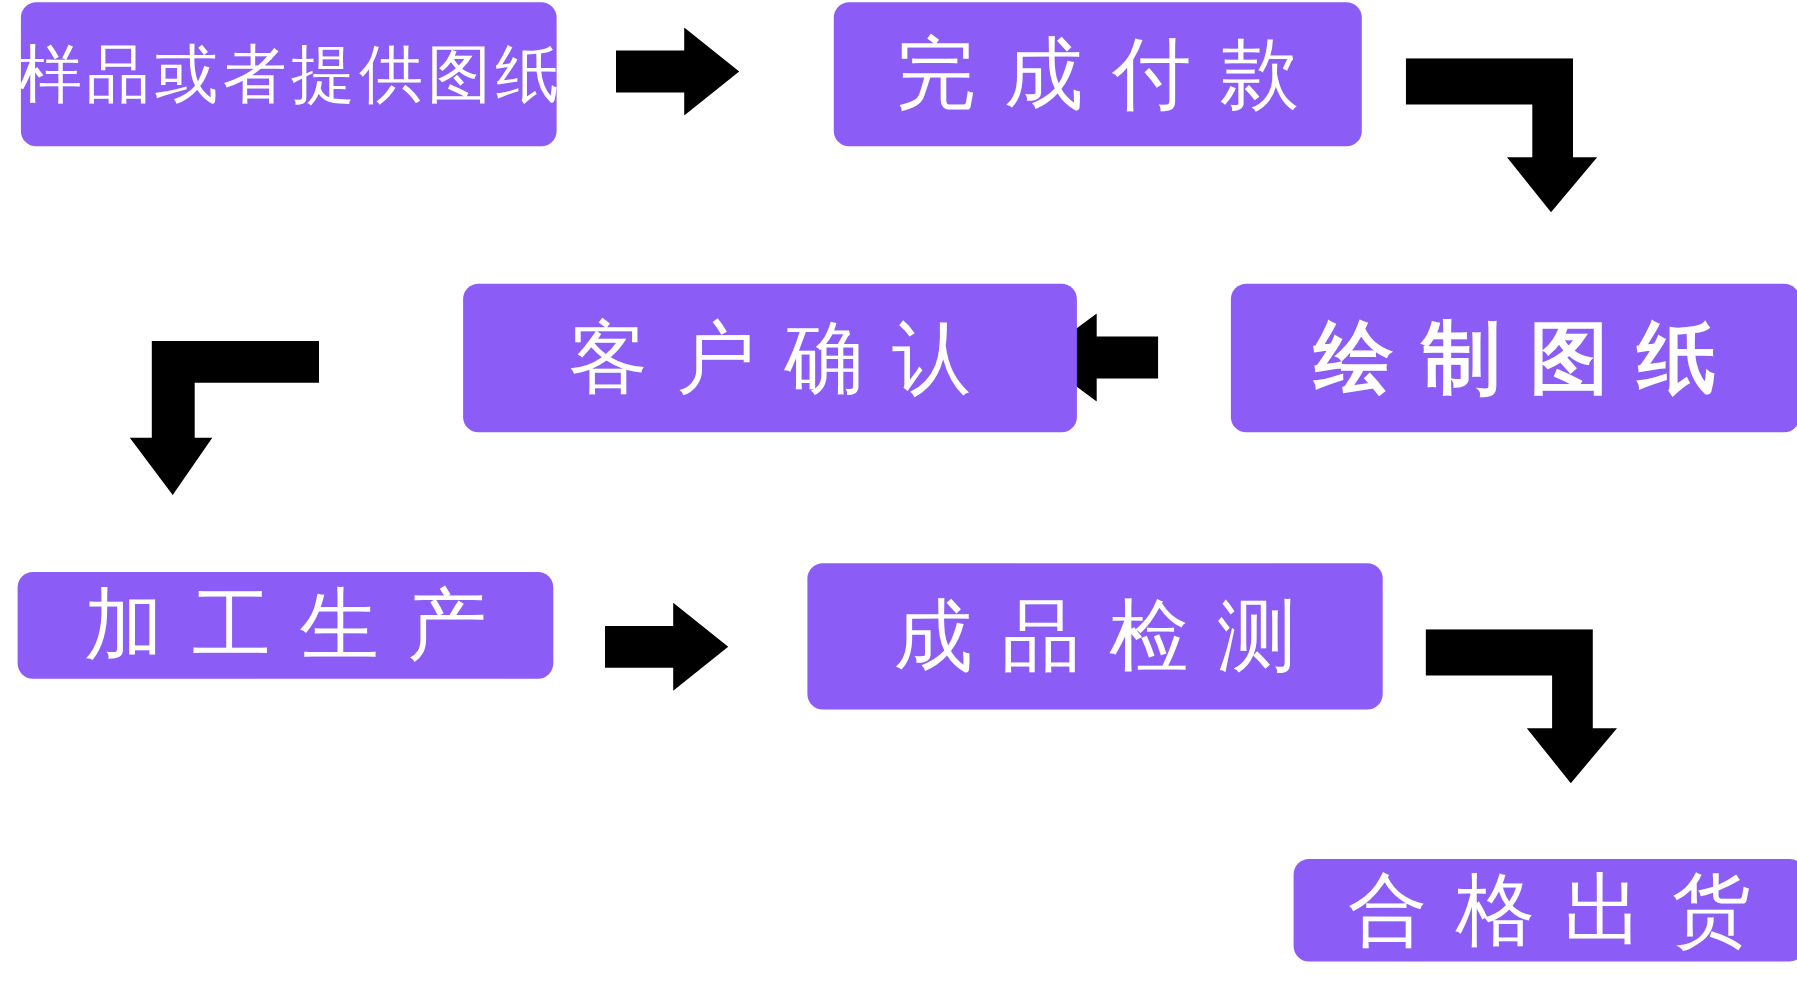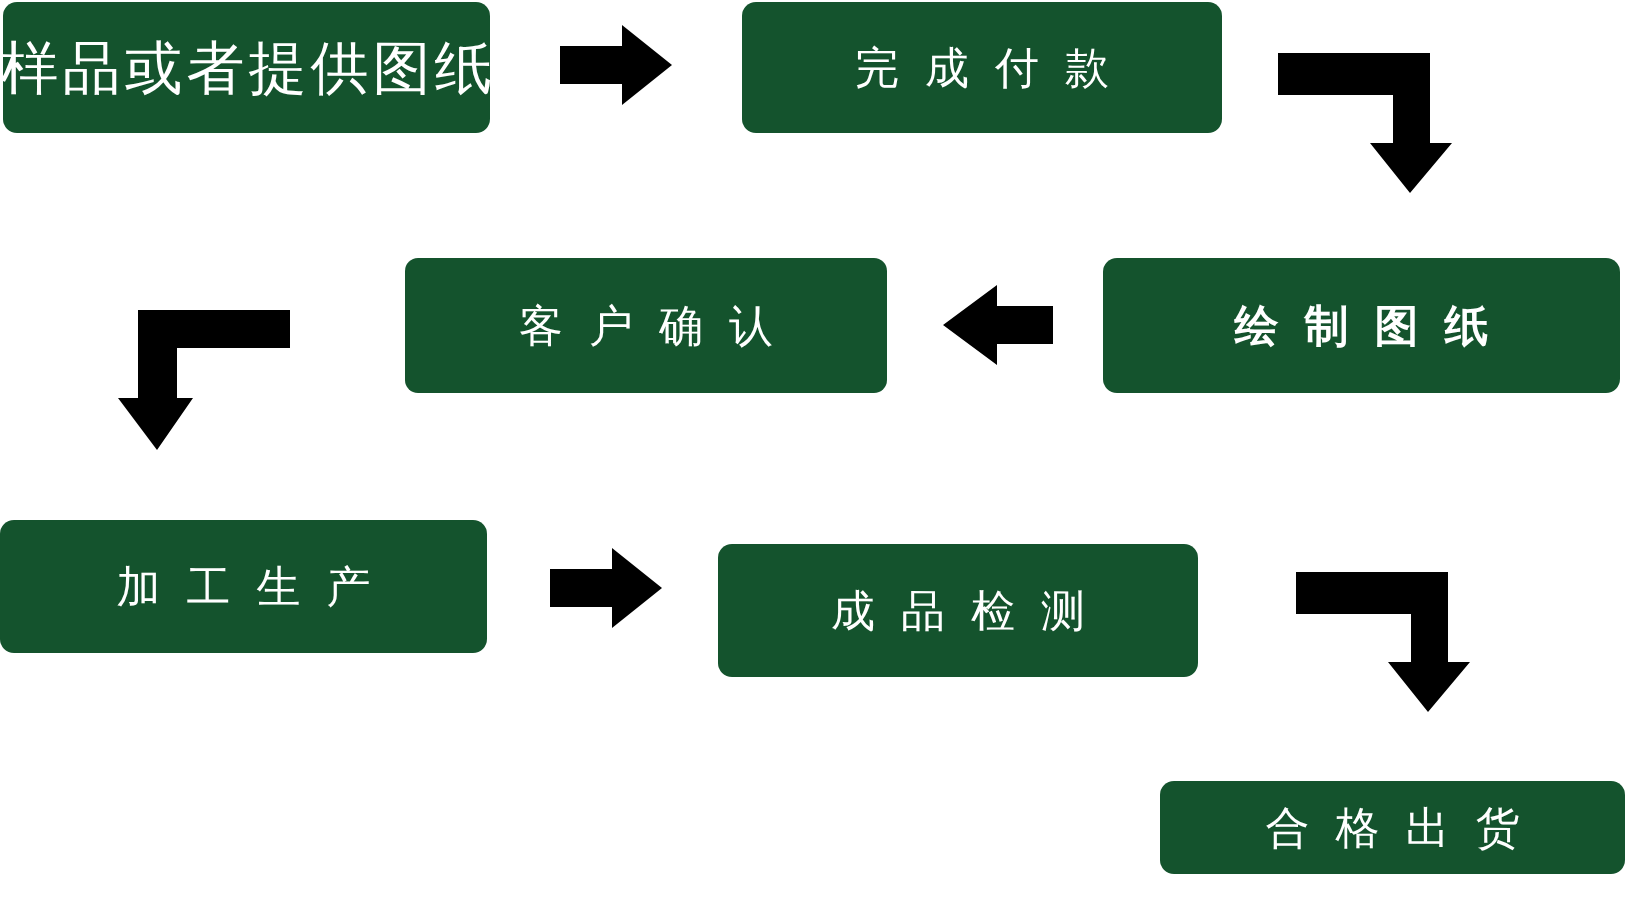"样品或者提供图纸" .node { background: #14532d -> #8b5cf6; margin-left: none -> 16px }
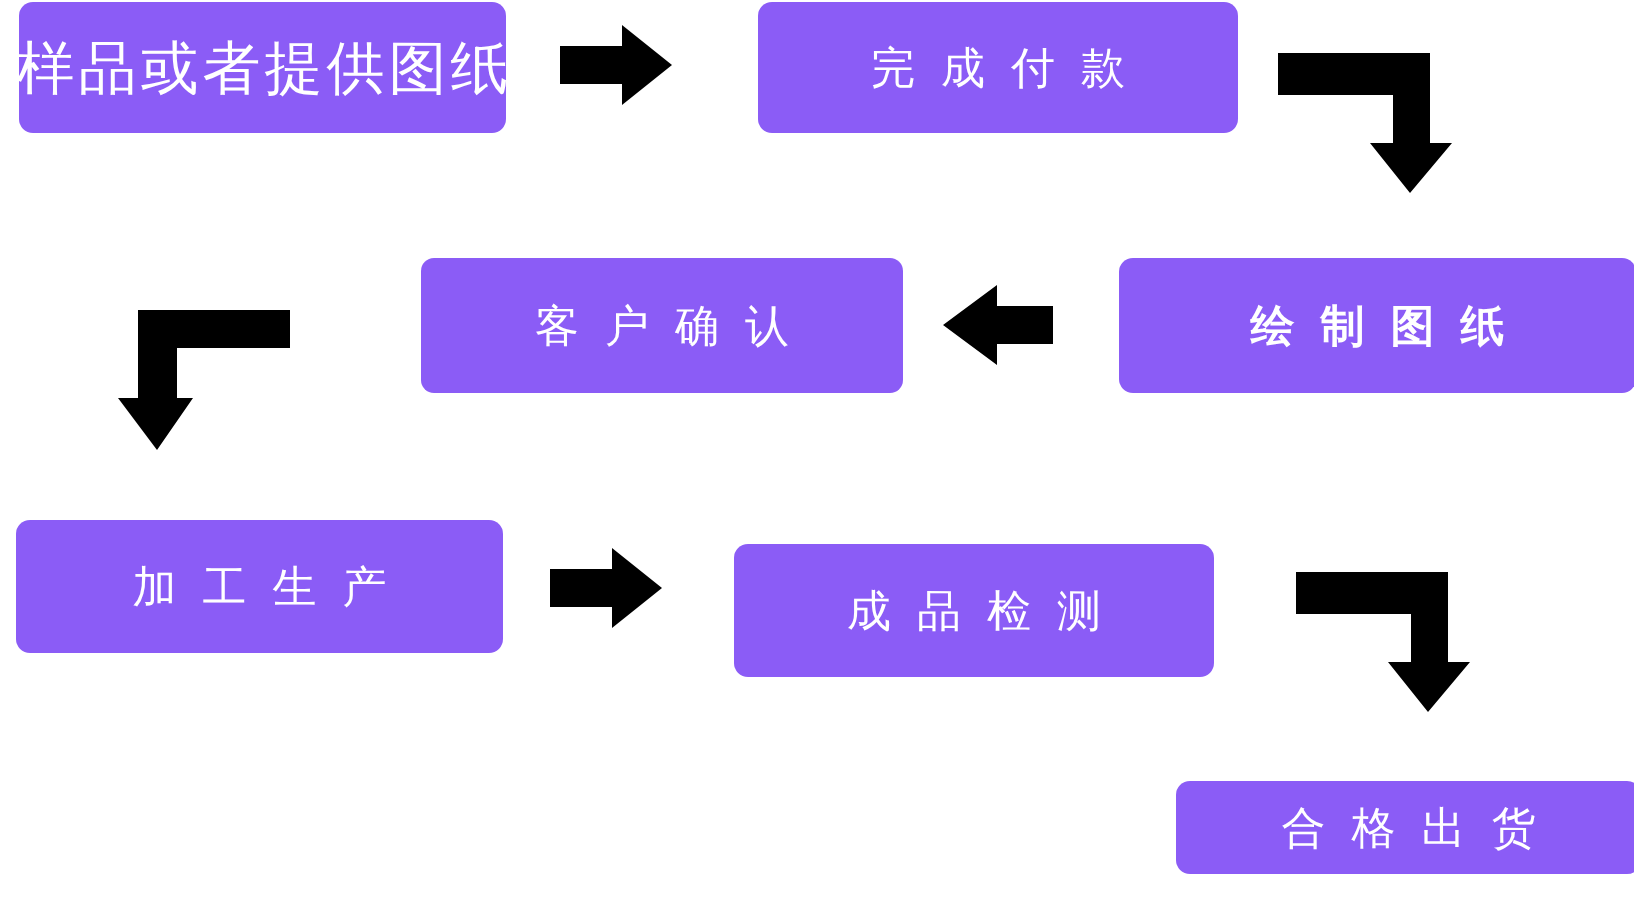"完成付款" .node .label { font-size: 44px -> 72px }
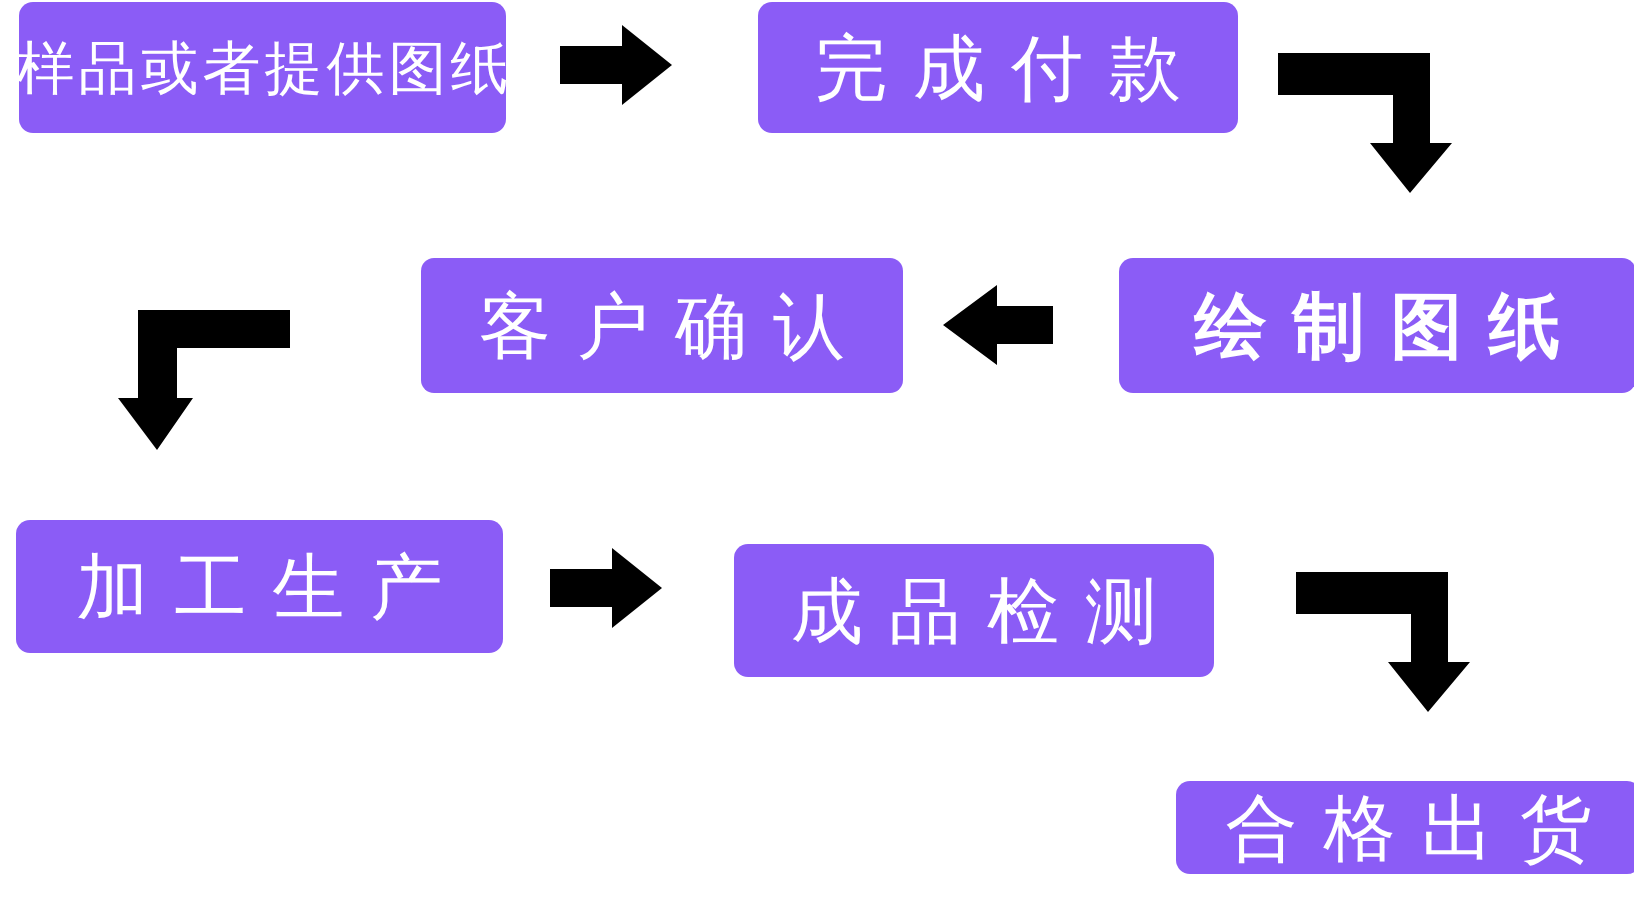"客户确认" div.node { border-radius: 13px -> none; width: 482px -> 558px }
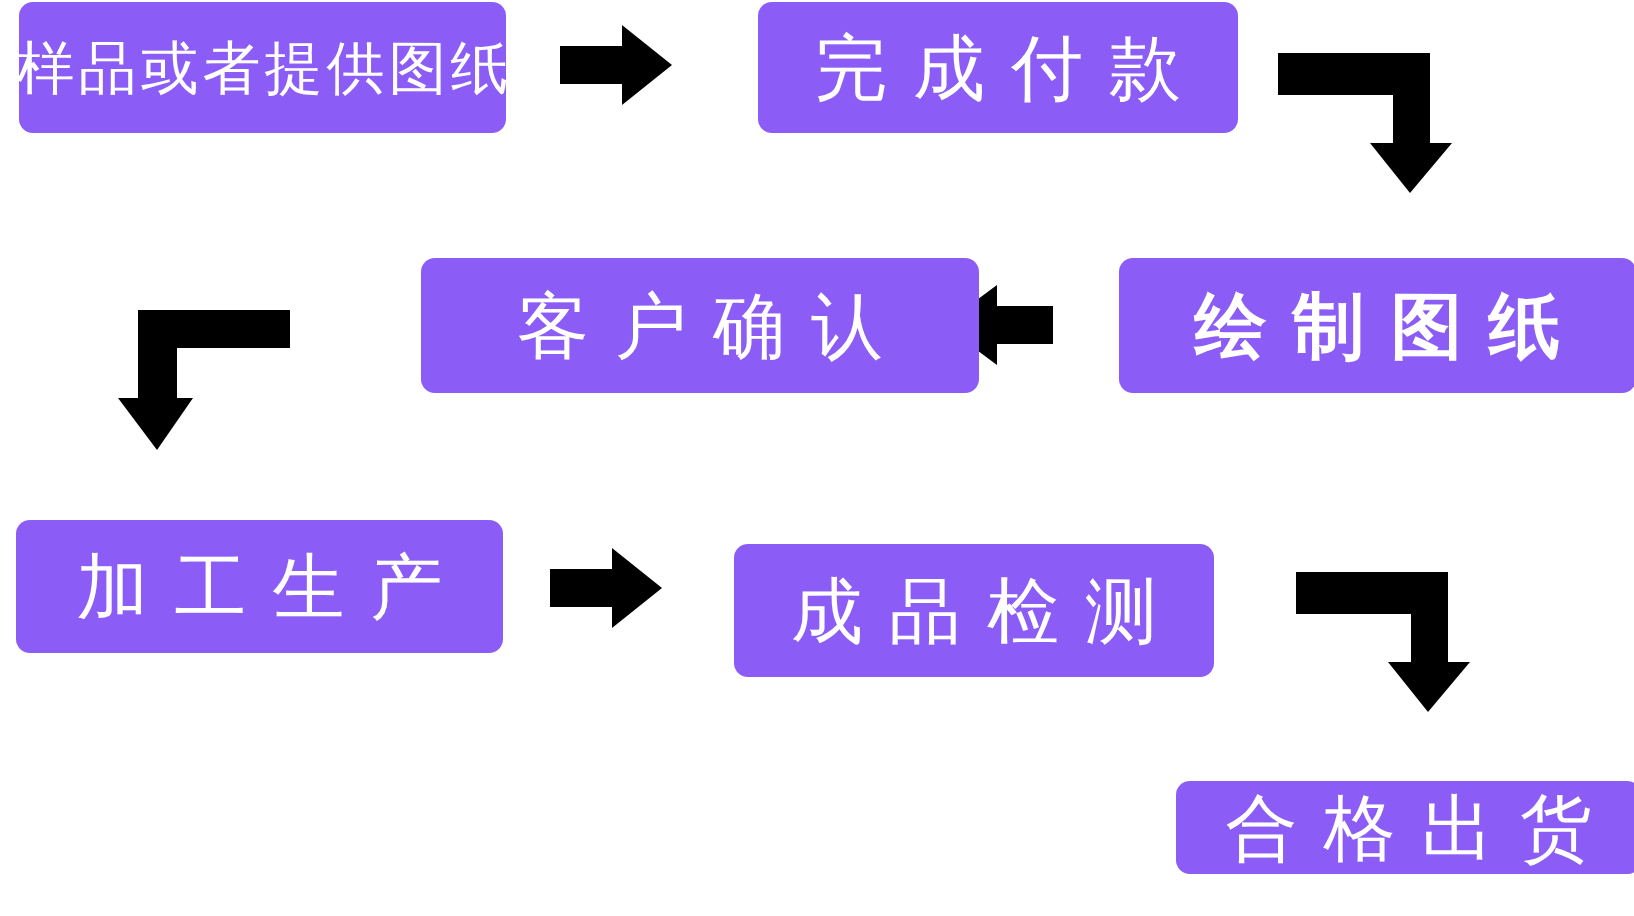"加工生产" div.node { height: 133px -> 97px }
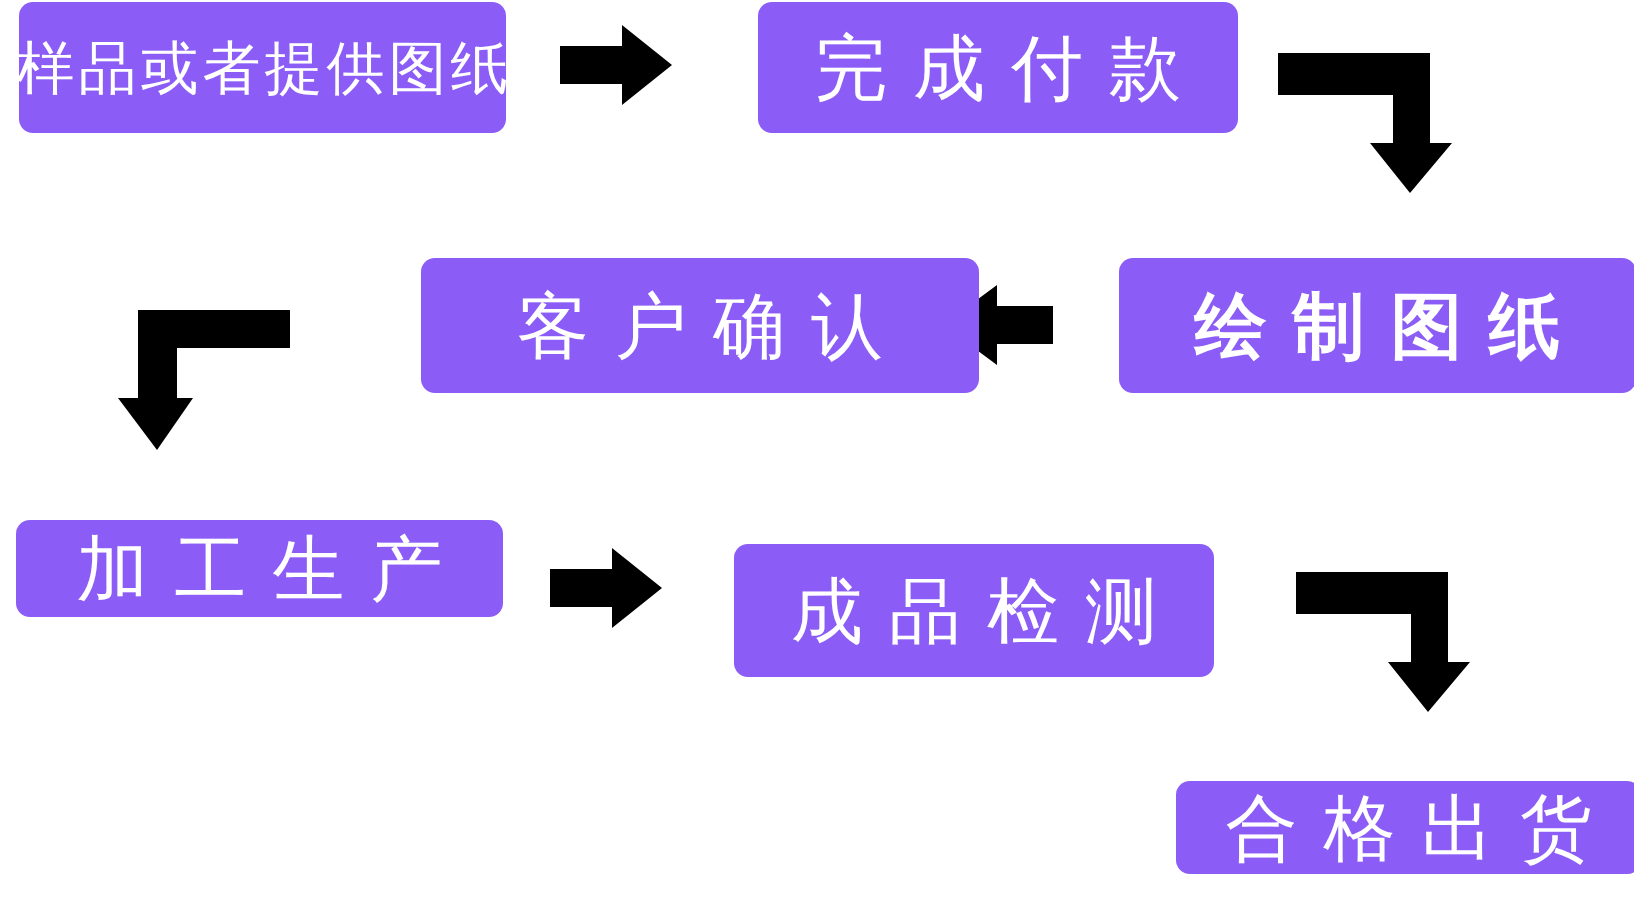"成品检测" div.node { top: 544px -> 512px; width: 480px -> 523px }
